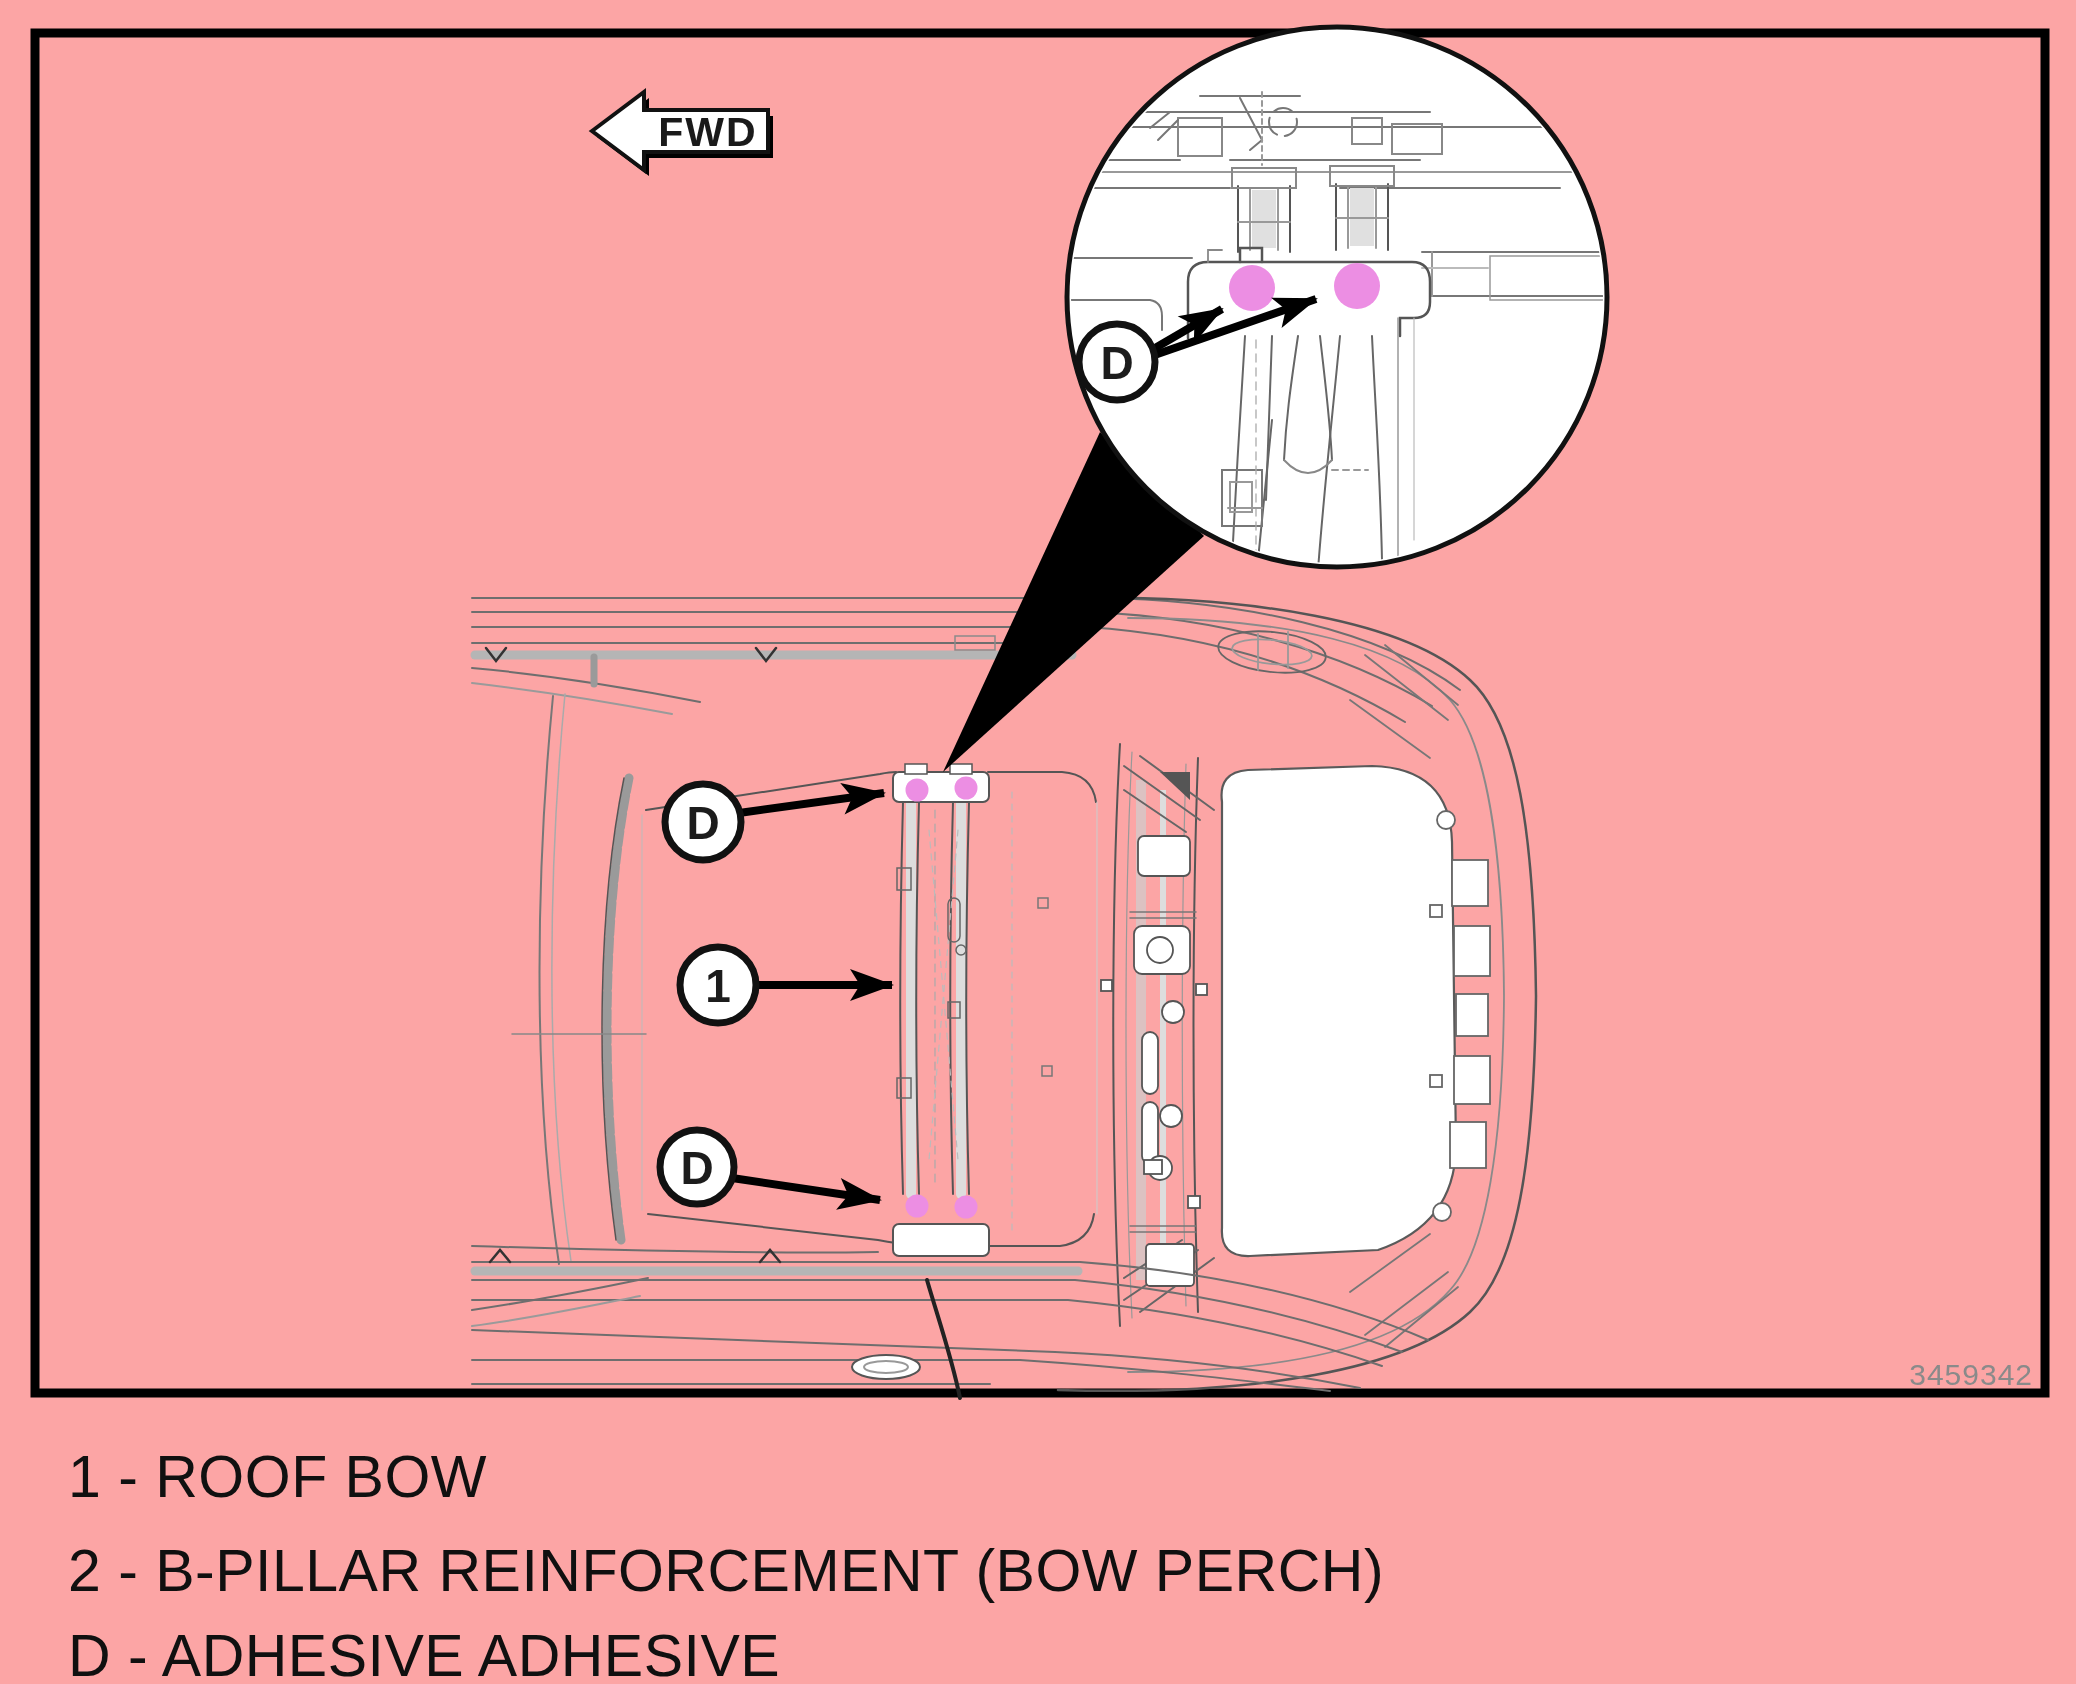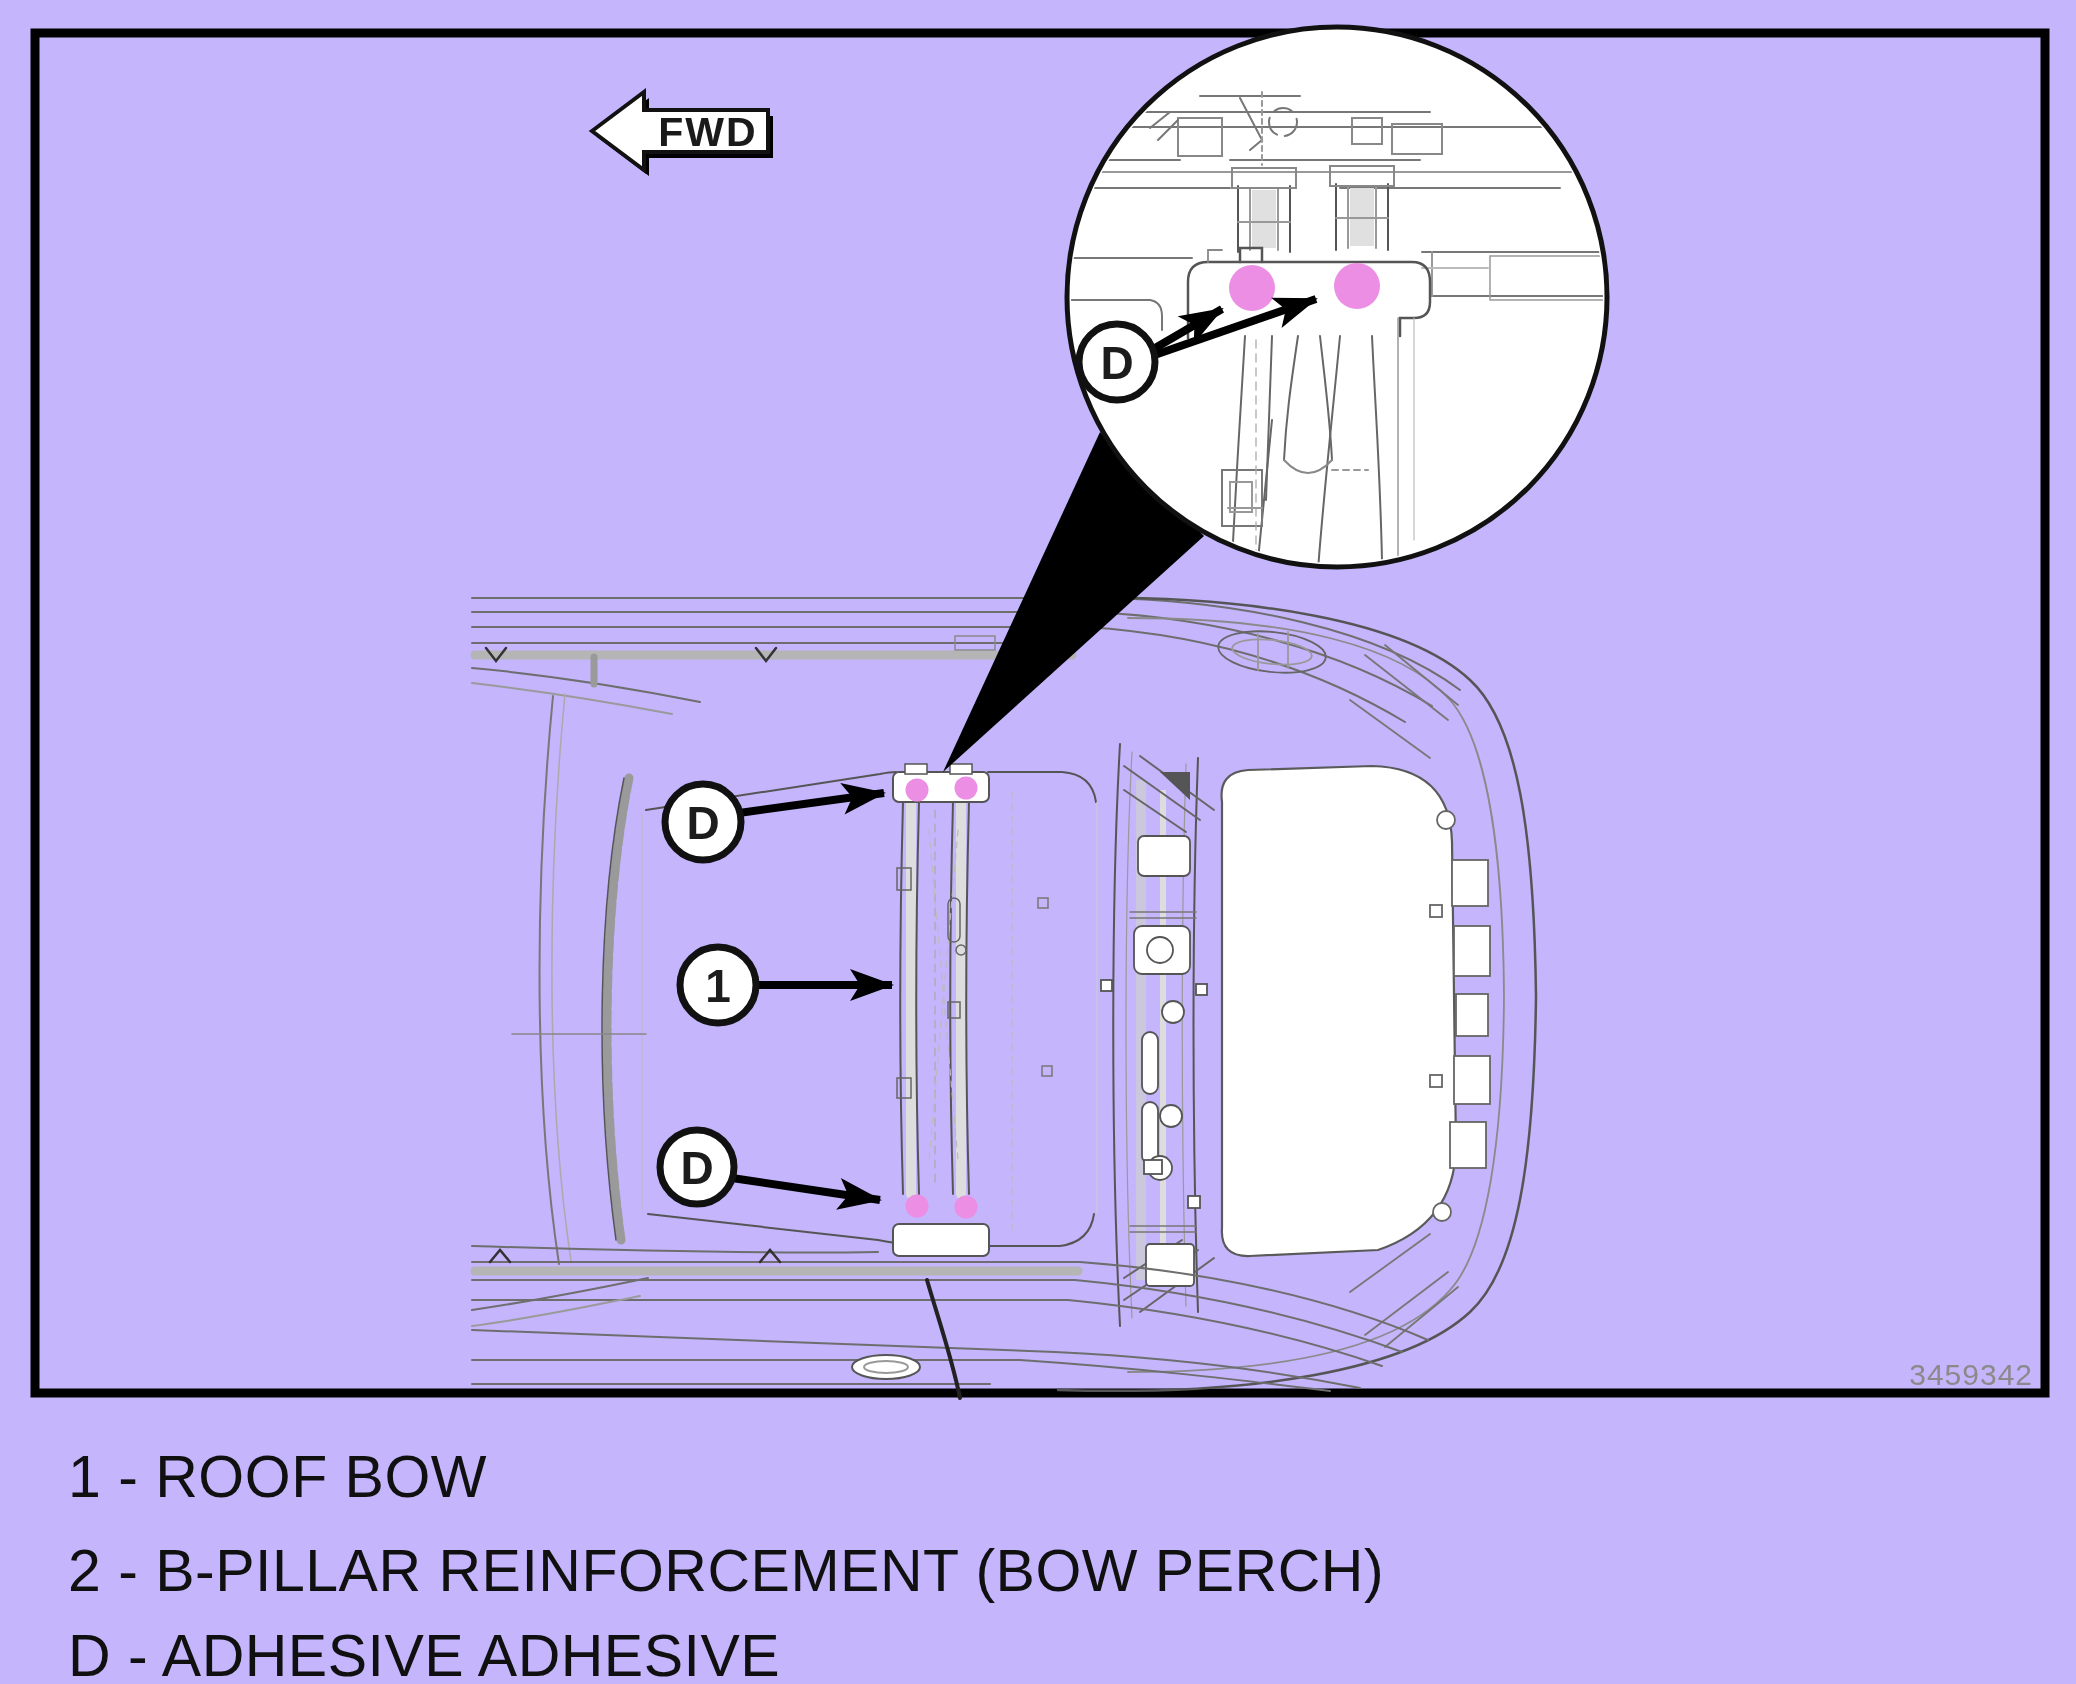"FWD" .page { background: #c4b5fd -> #fca5a5 }
